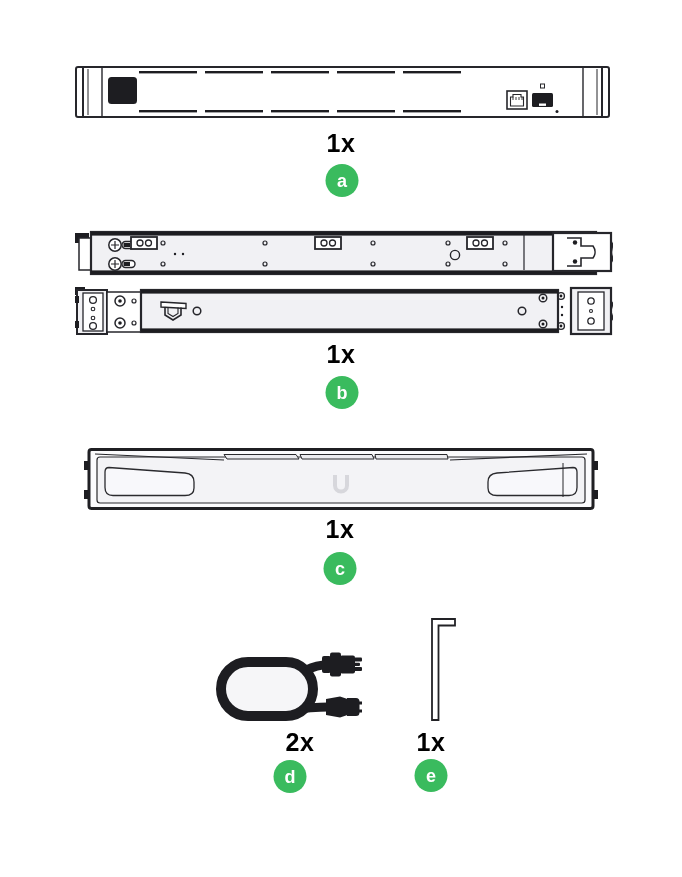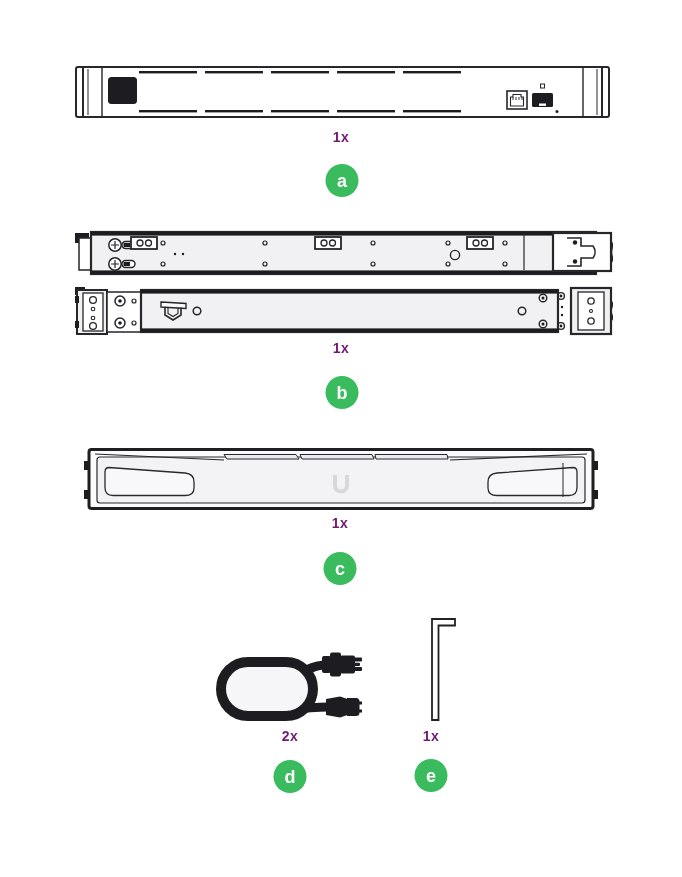"1x" .qty { color: #701a75 -> #000000; font-size: 14px -> 25px }
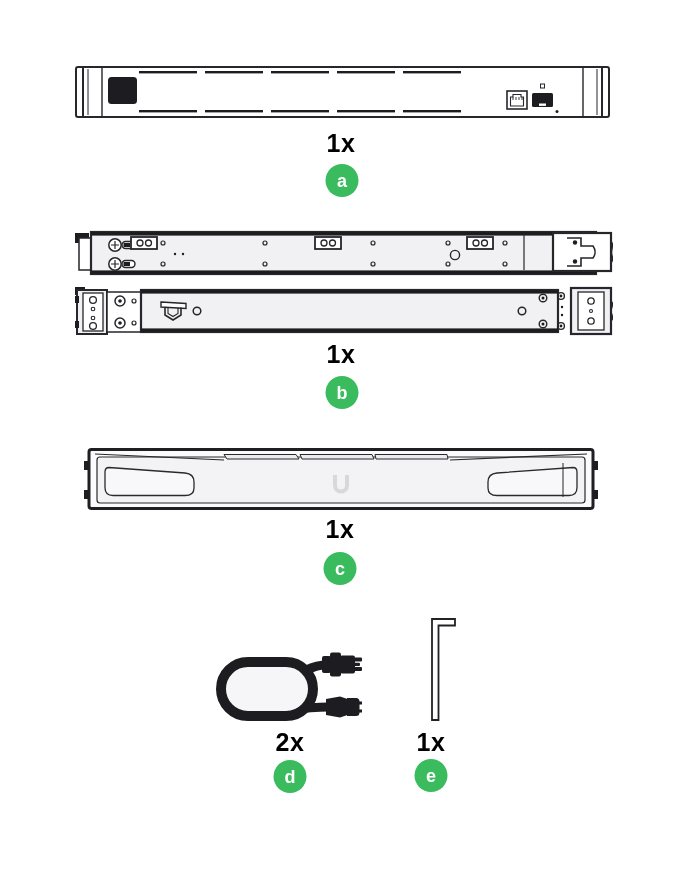"2x" div.qty { left: 290px -> 300px }
